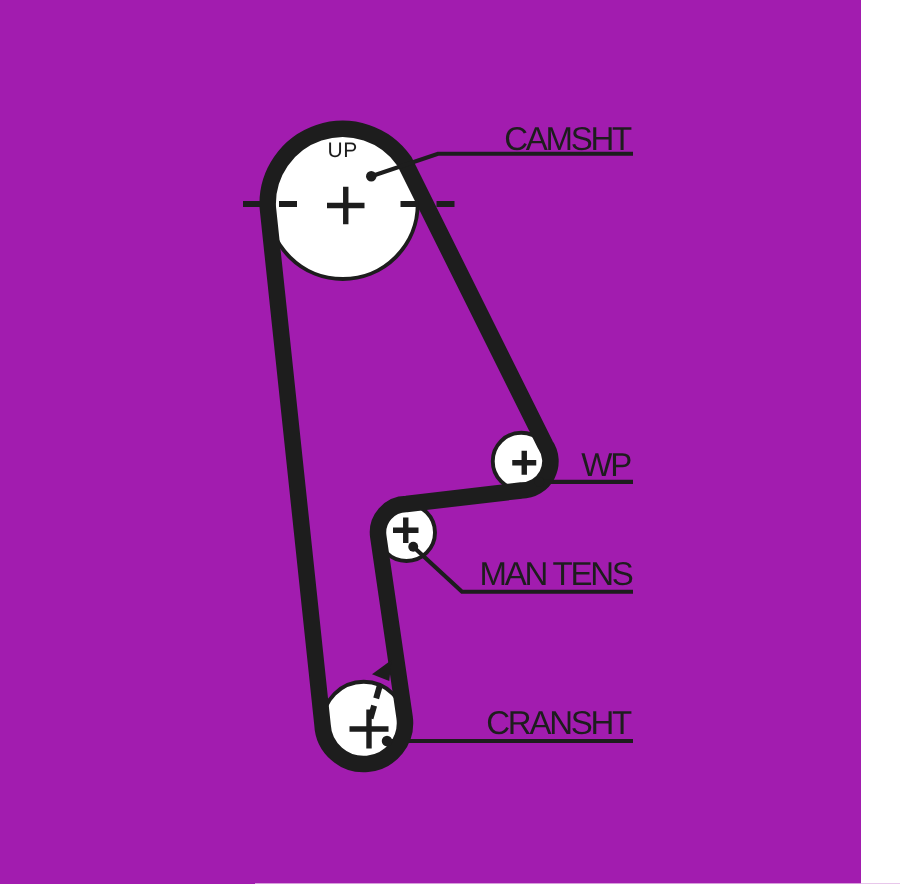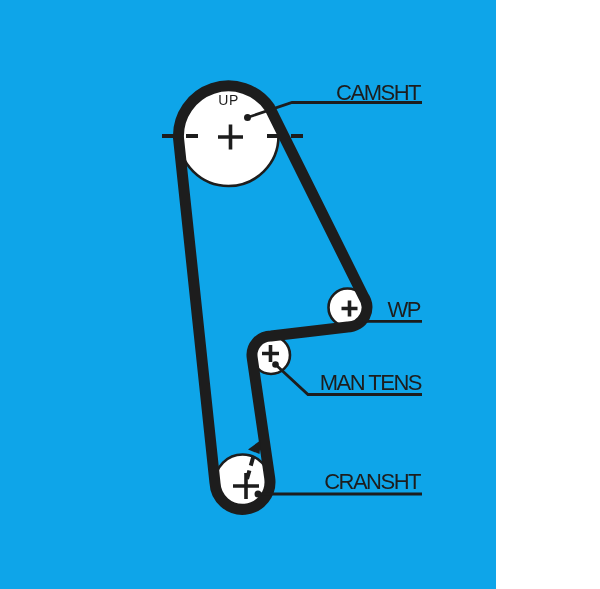"UP" .stage { background: #0ea5e9 -> #a21caf; width: 496px -> 574px }
